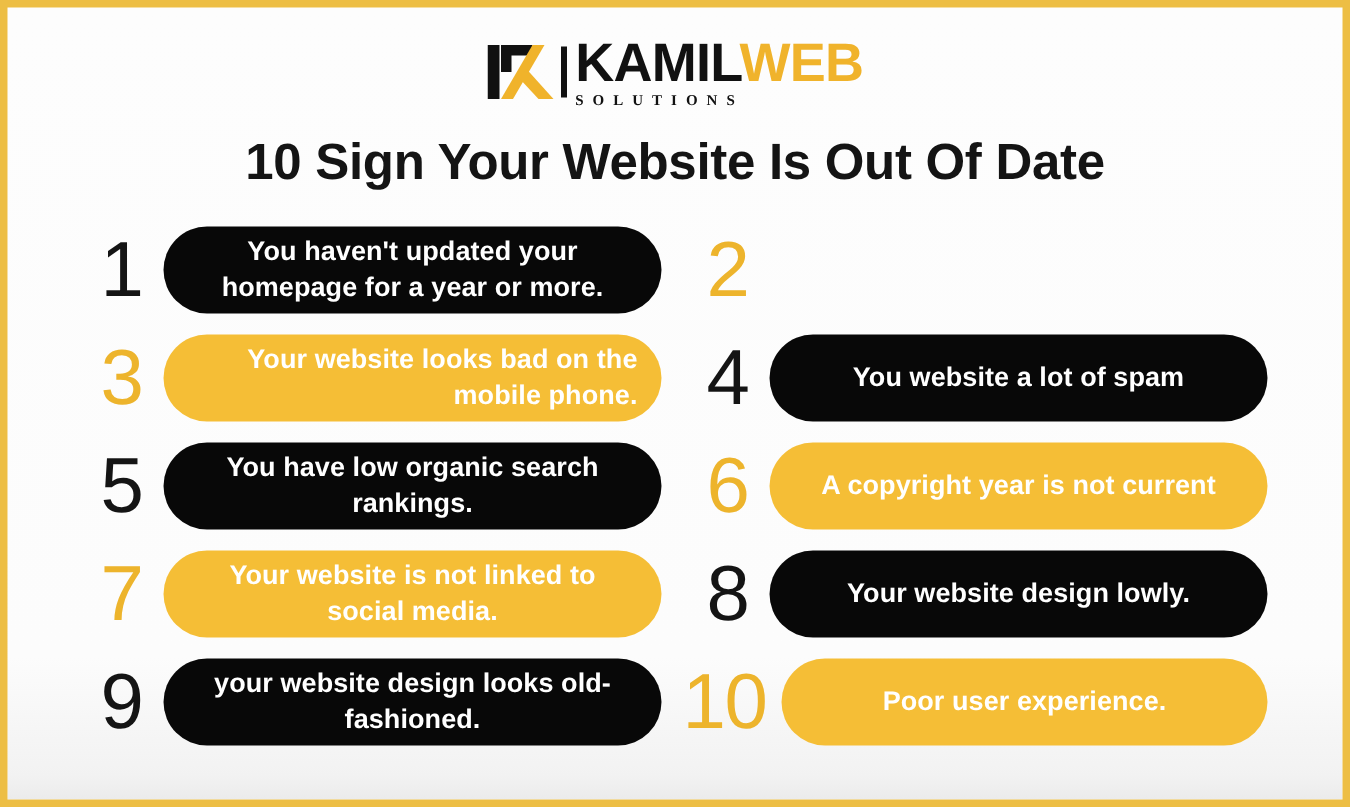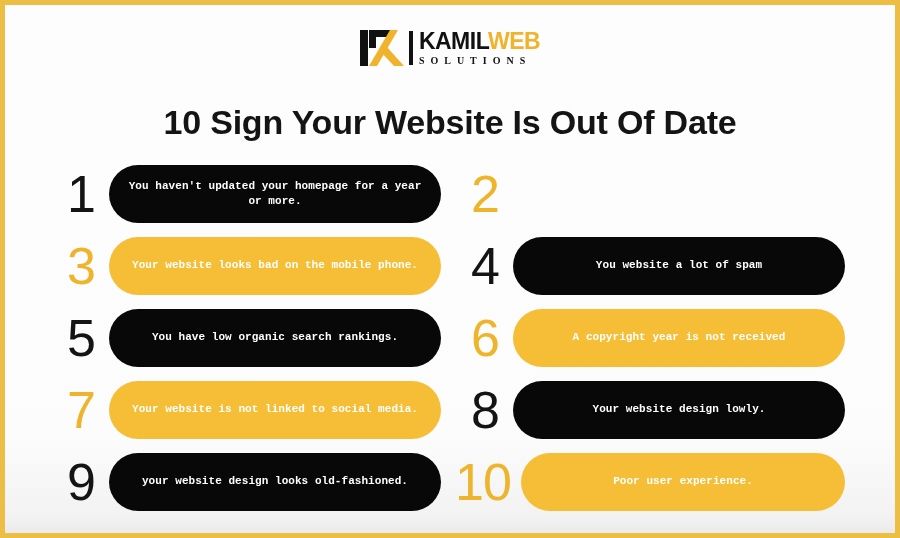"KAMILWEB" .logo-line1 { font-size: 23px -> 36px }
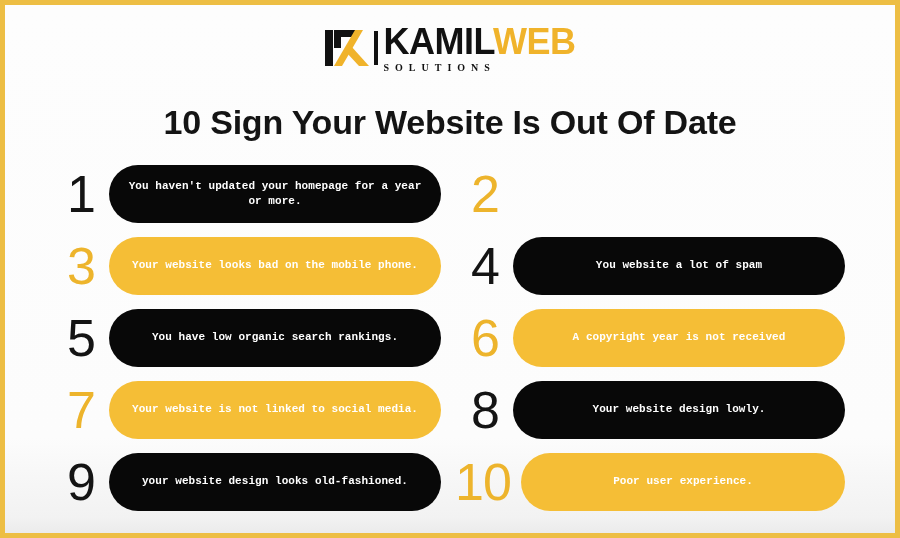"10 Sign Your Website Is" .title { margin-top: 34px -> 20px }
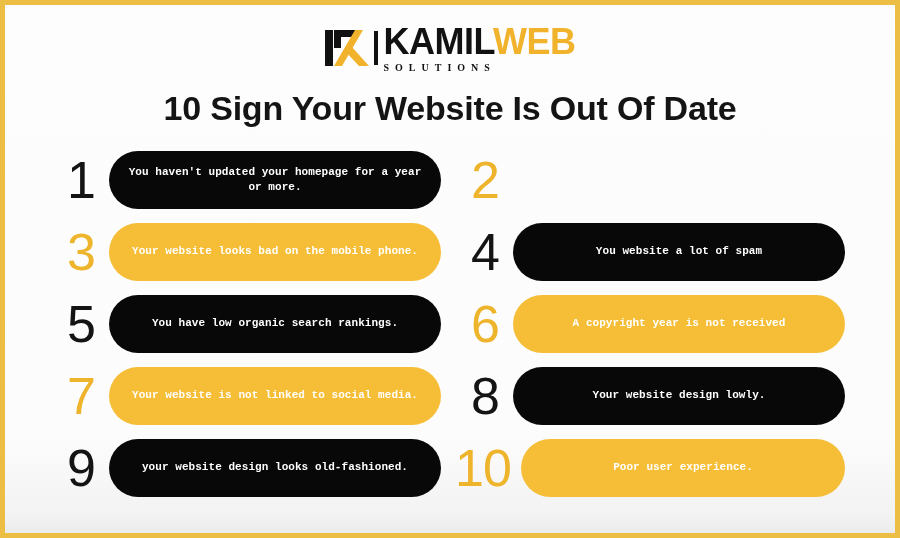"You haven't updated your homepage" .pill-text { font-family: Liberation Mono, monospace -> none; font-size: 11px -> 18px }
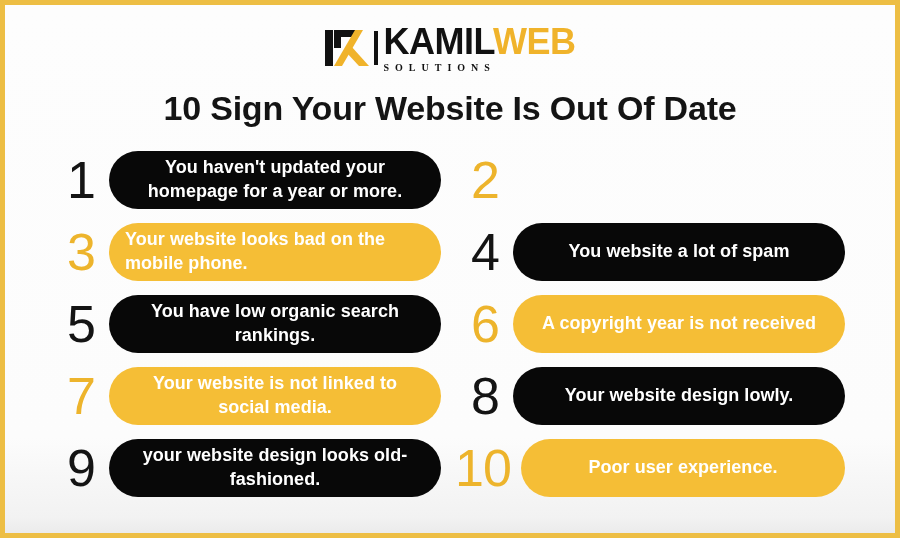"Your website looks bad on" .pill-text.lead-left { text-align: left -> right }
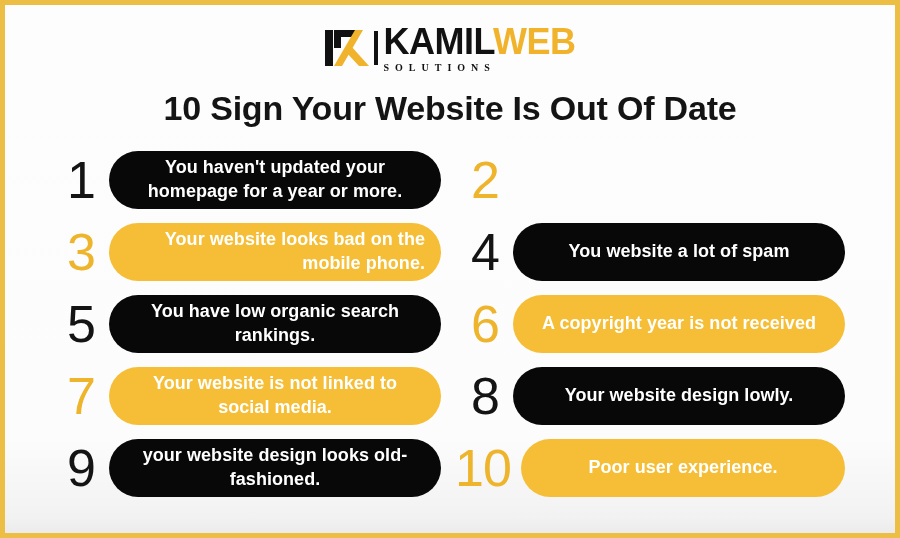"A copyright year is not" div.pill-text { text: received -> current }
